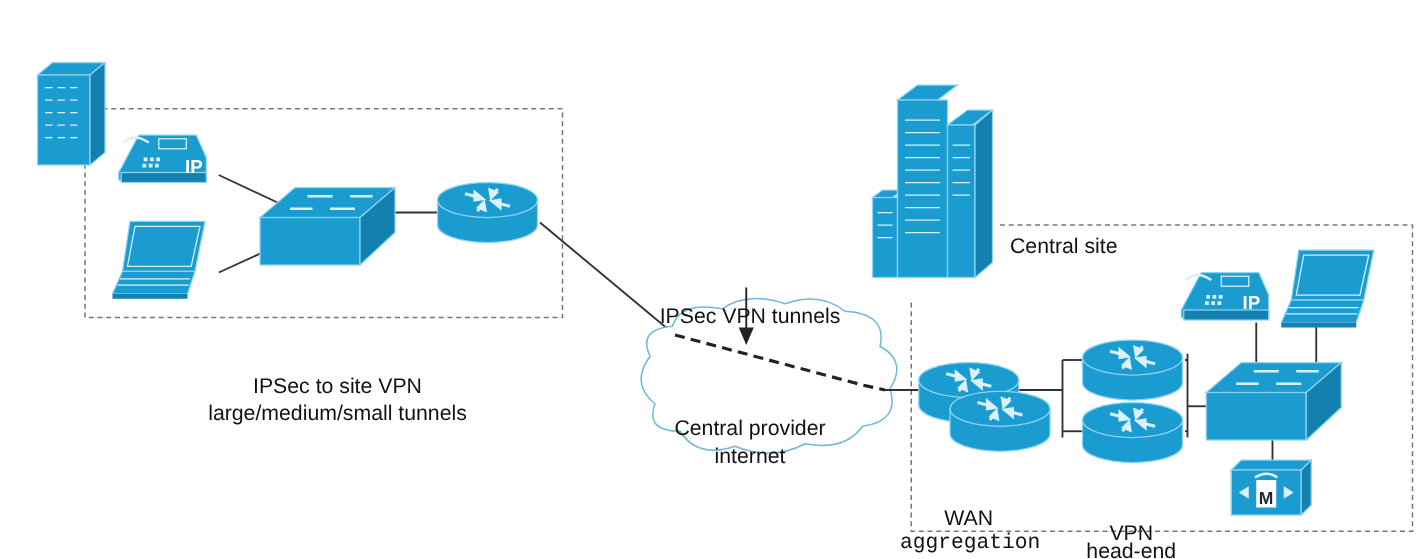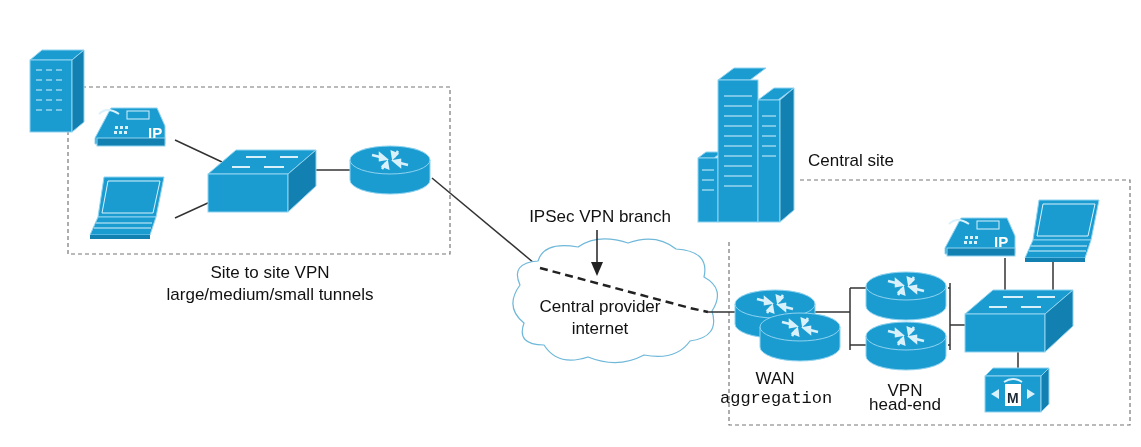"Central site" .lbl { margin-top: none -> 36px }
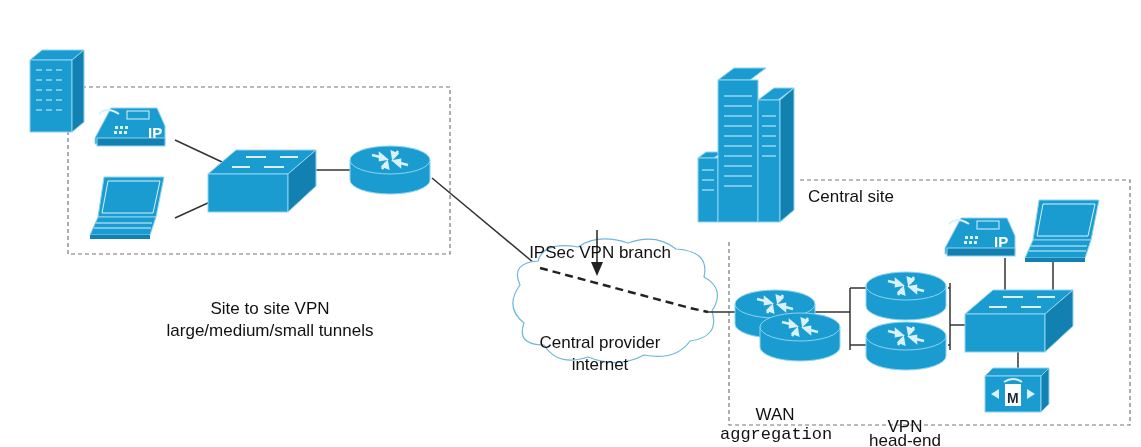"IPSec VPN branch" div.lbl { text: branch -> tunnels }
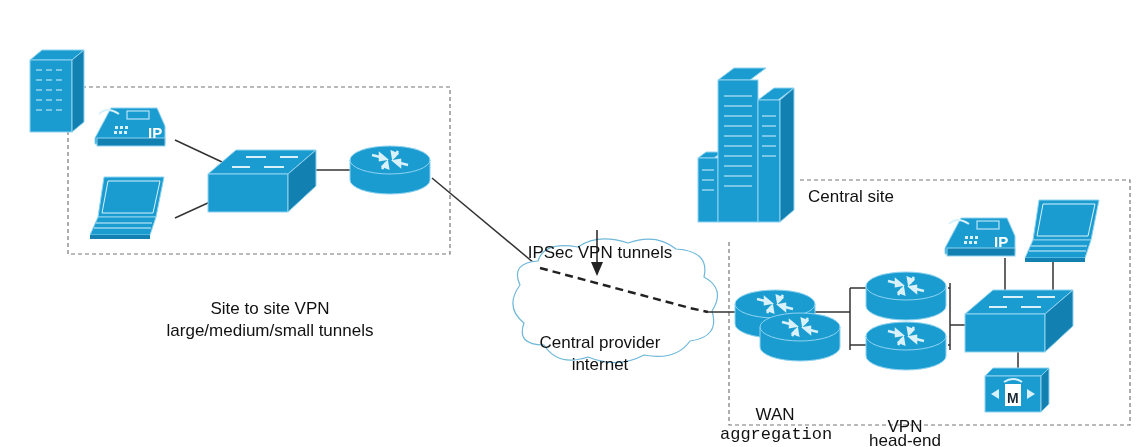"Site to site VPN" div.lbl { text: Site -> IPSec }
